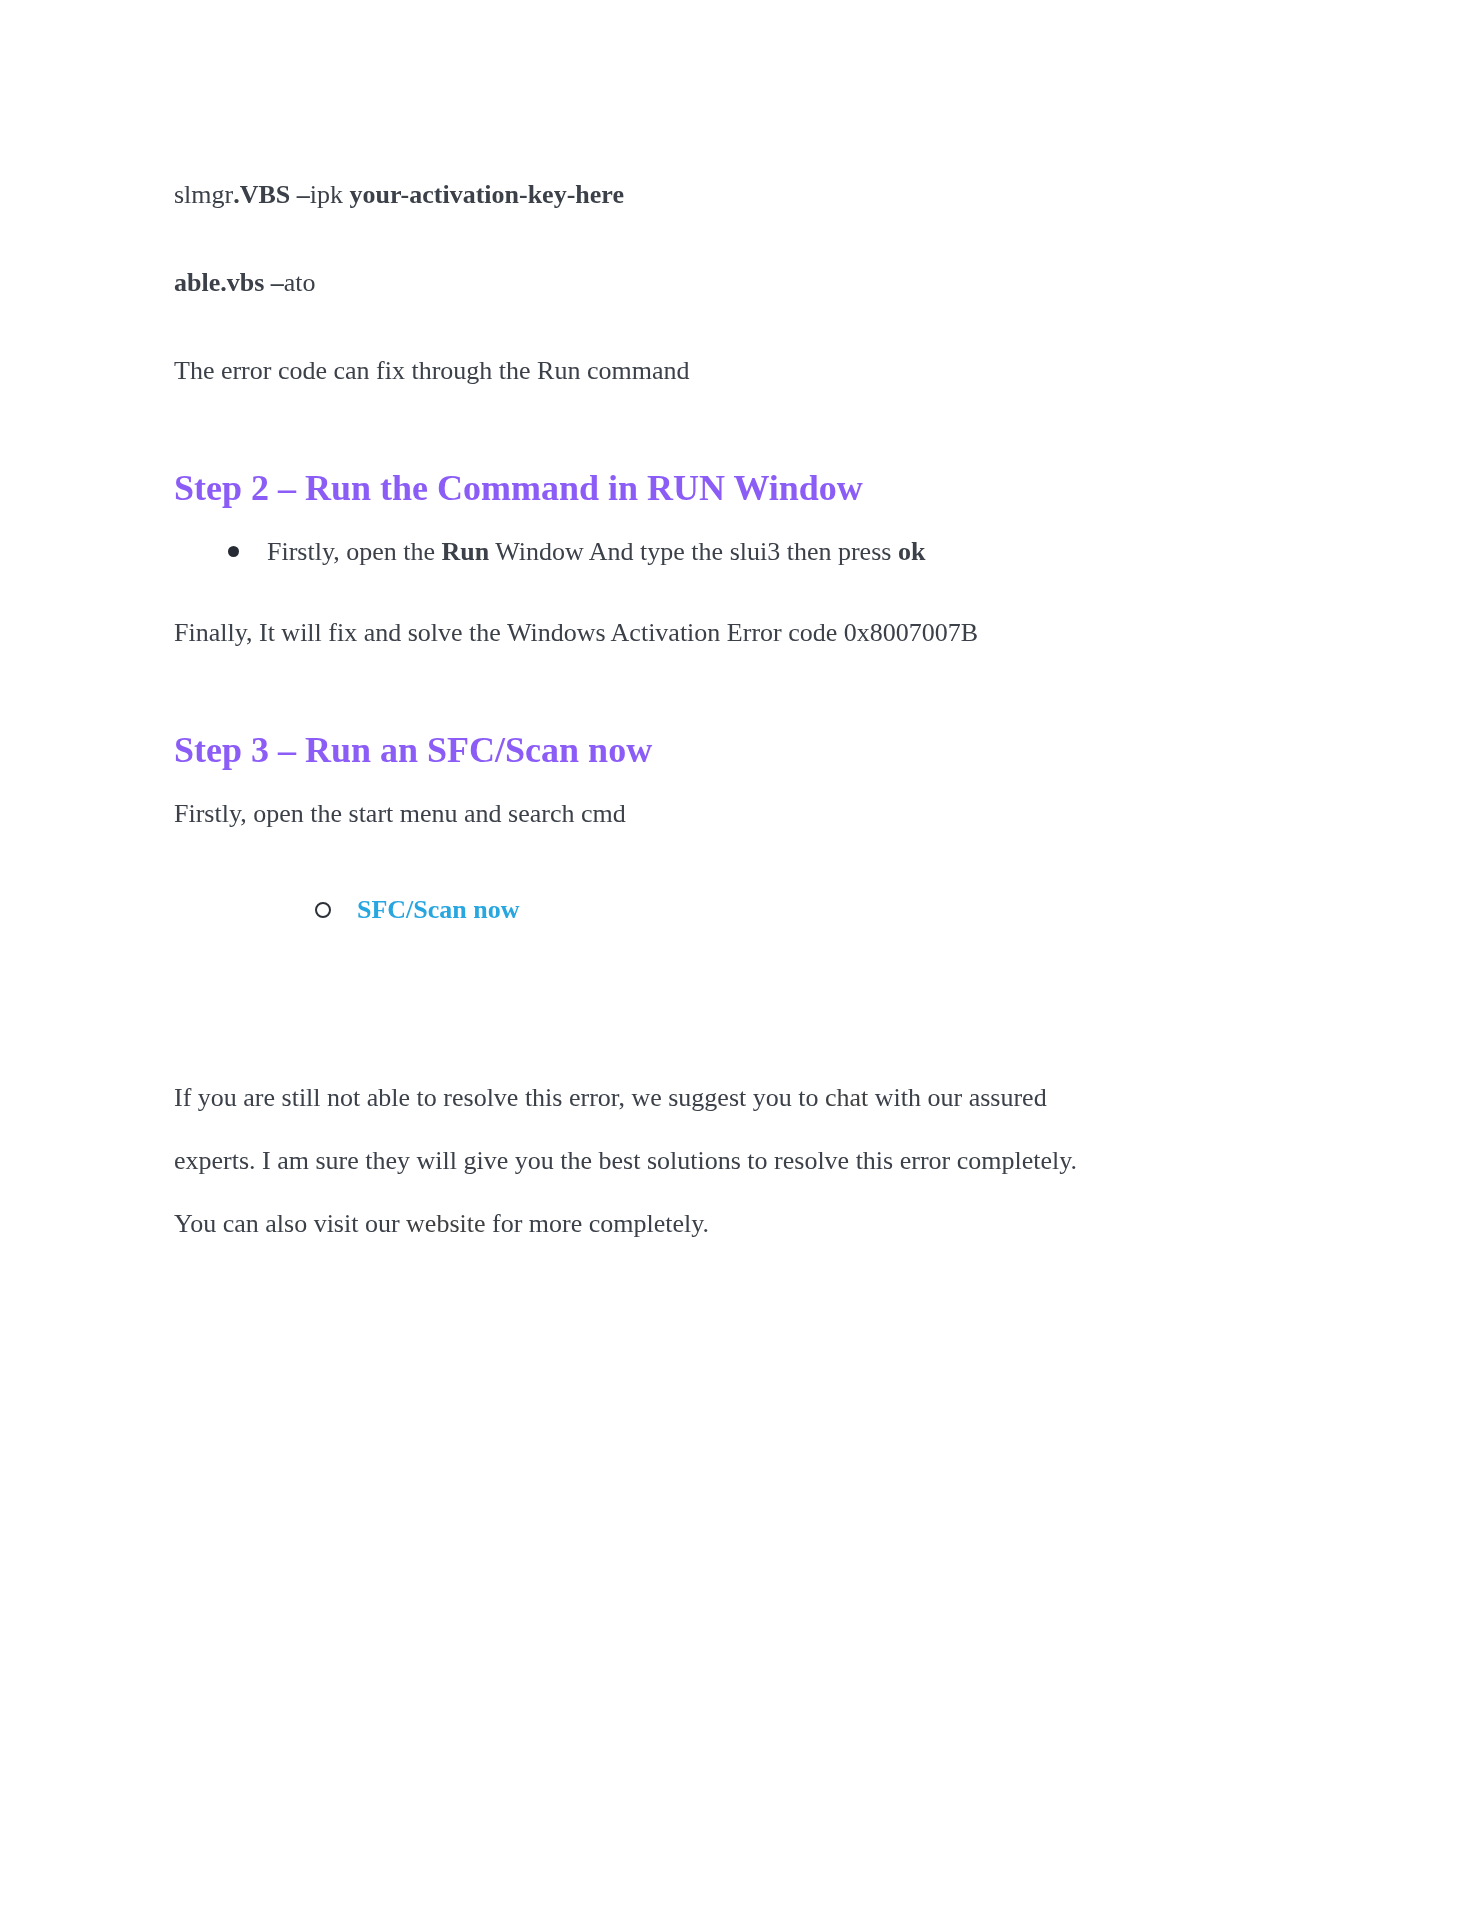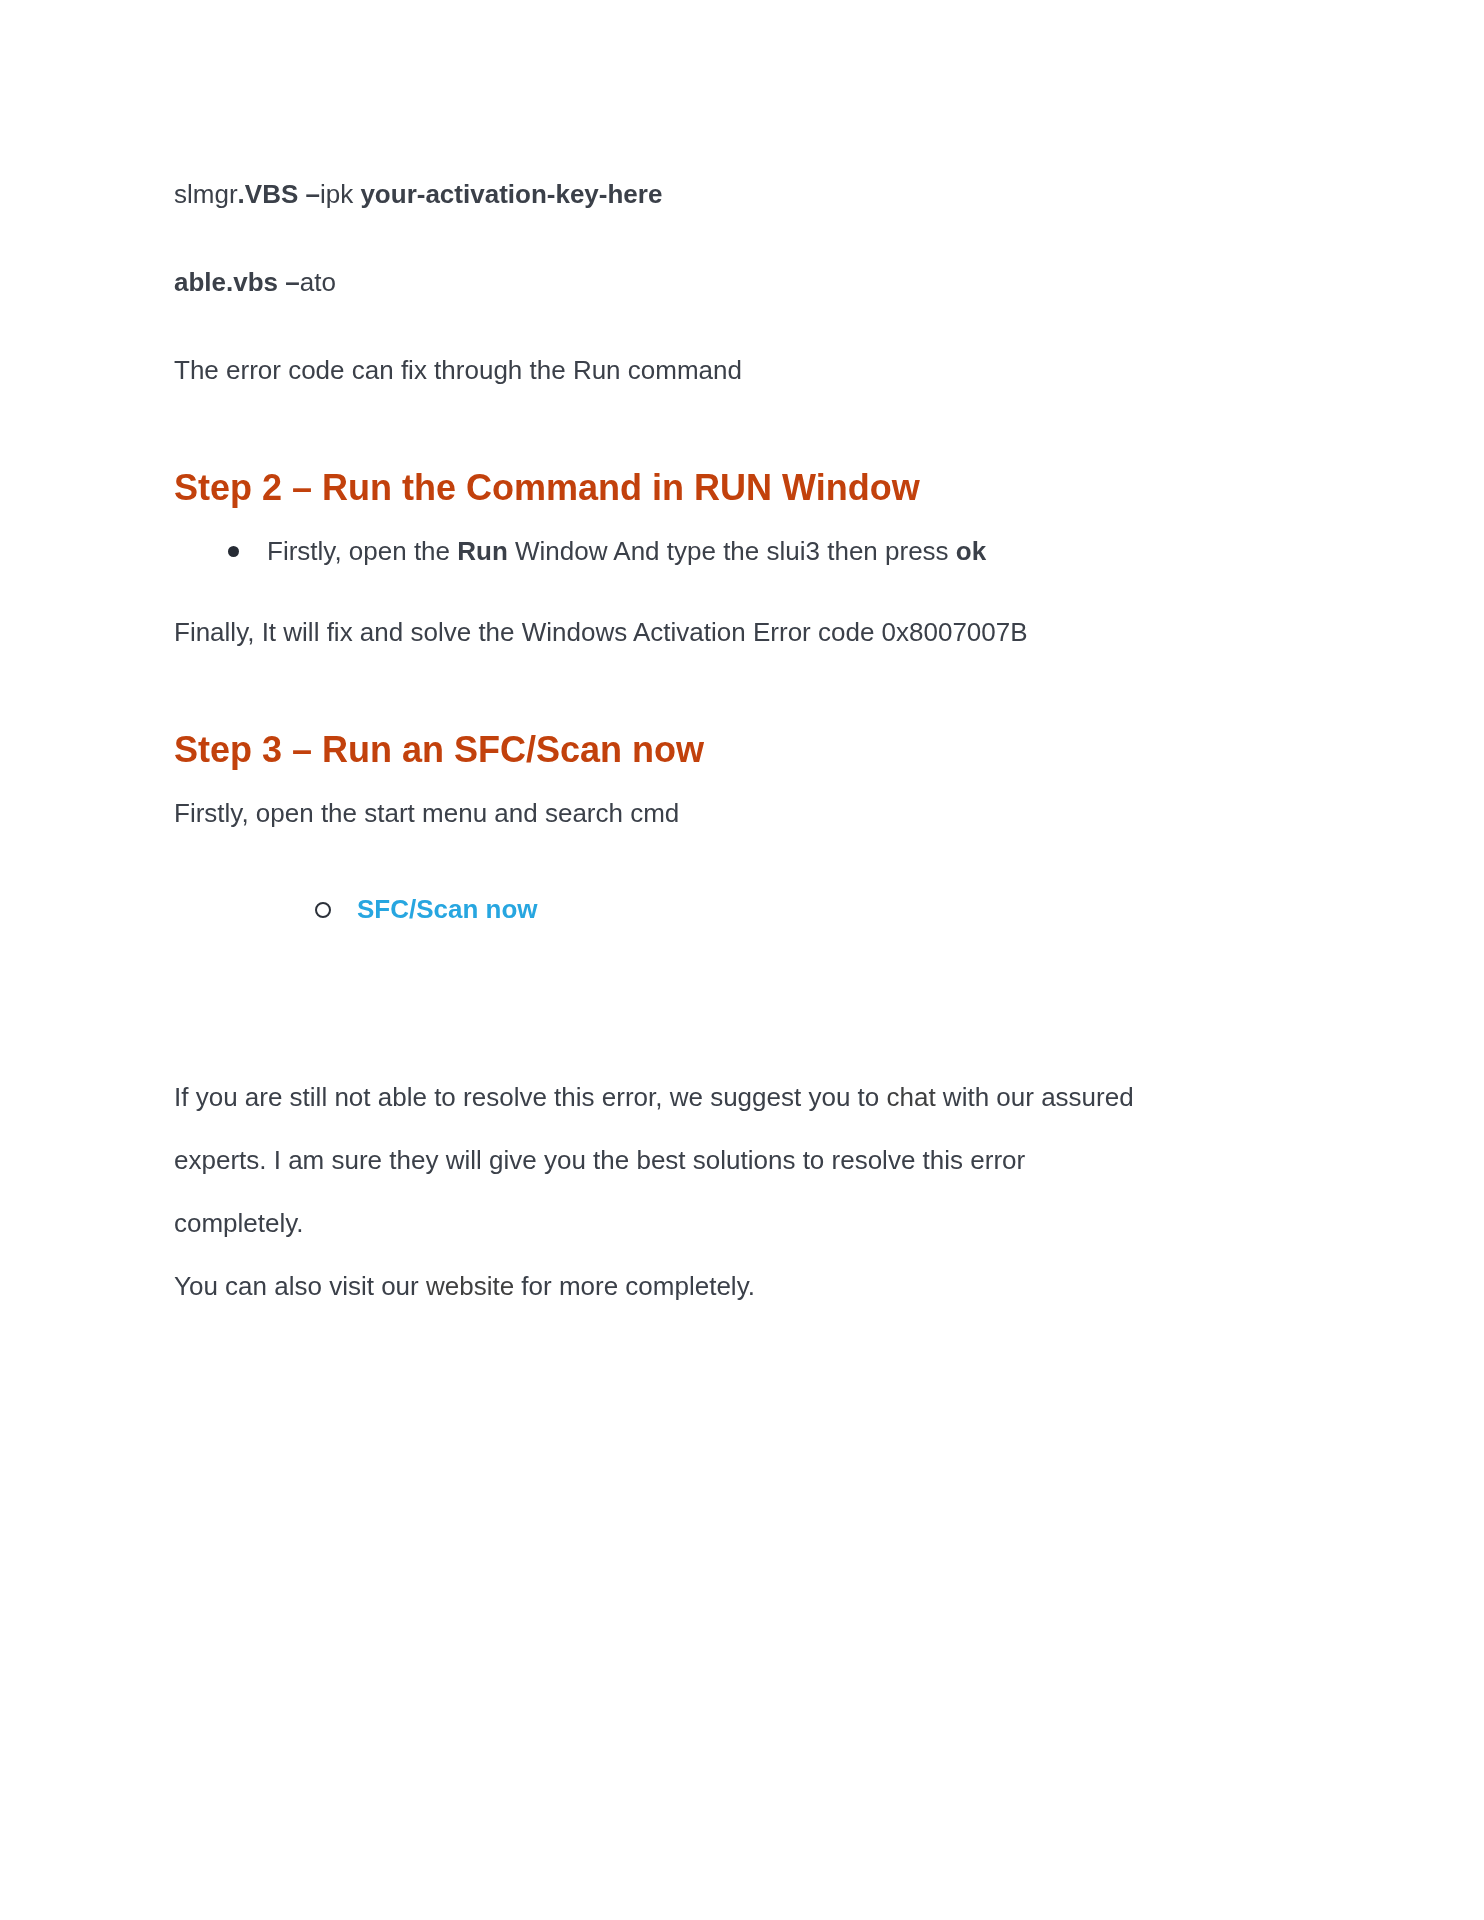"slmgr.VBS –ipk your-activation-key-here" .page { font-family: Liberation Sans, sans-serif -> Liberation Serif, serif }
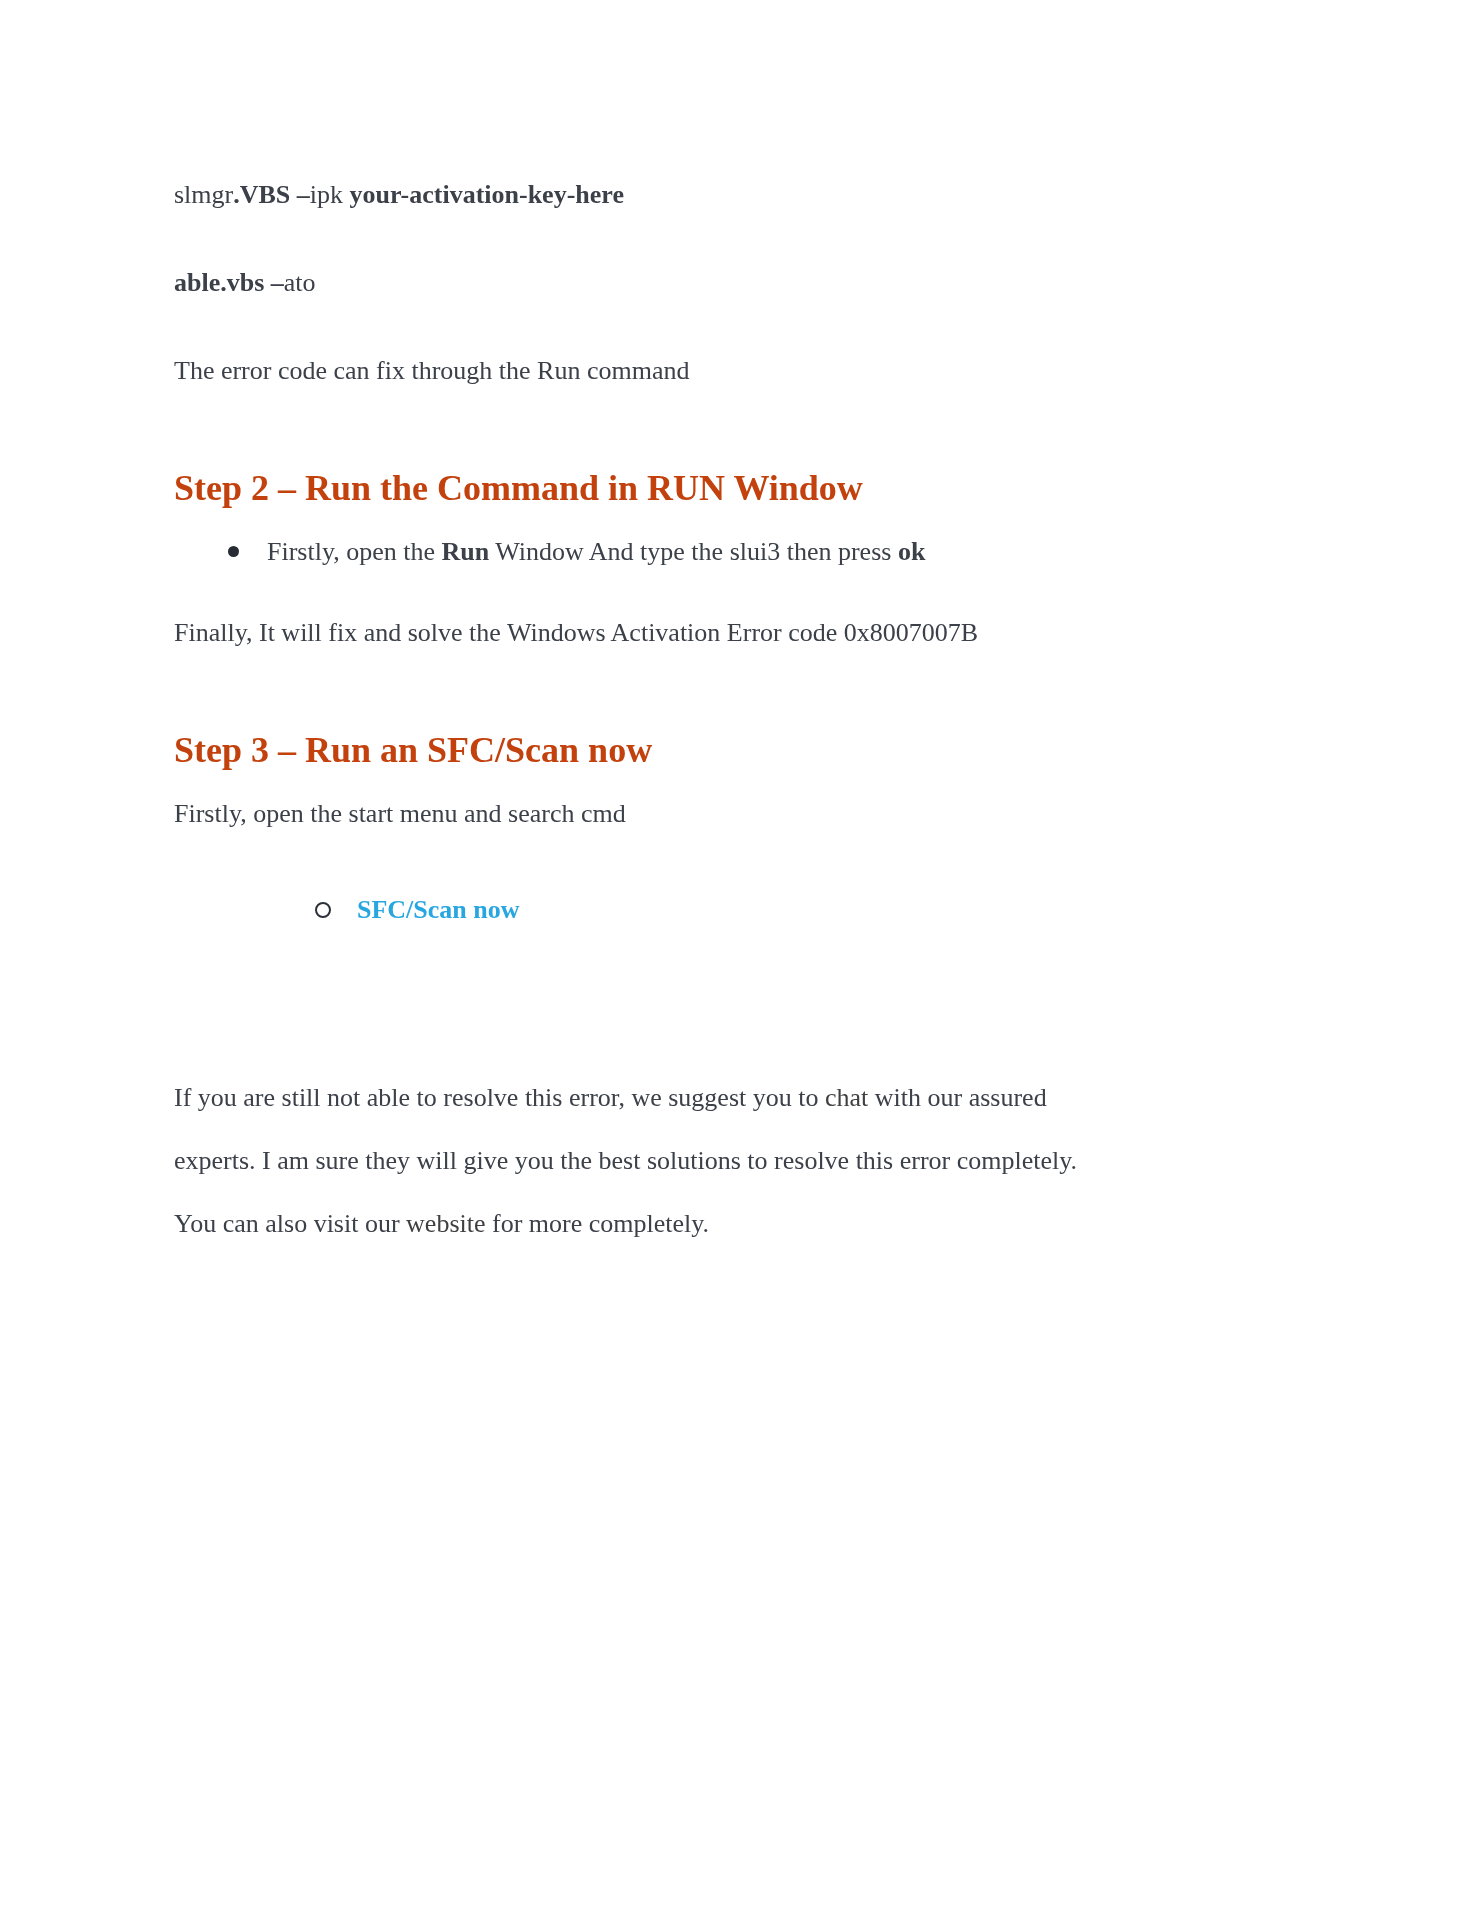"Step 2 – Run the" h2.step { color: #c2410c -> #8b5cf6 }
